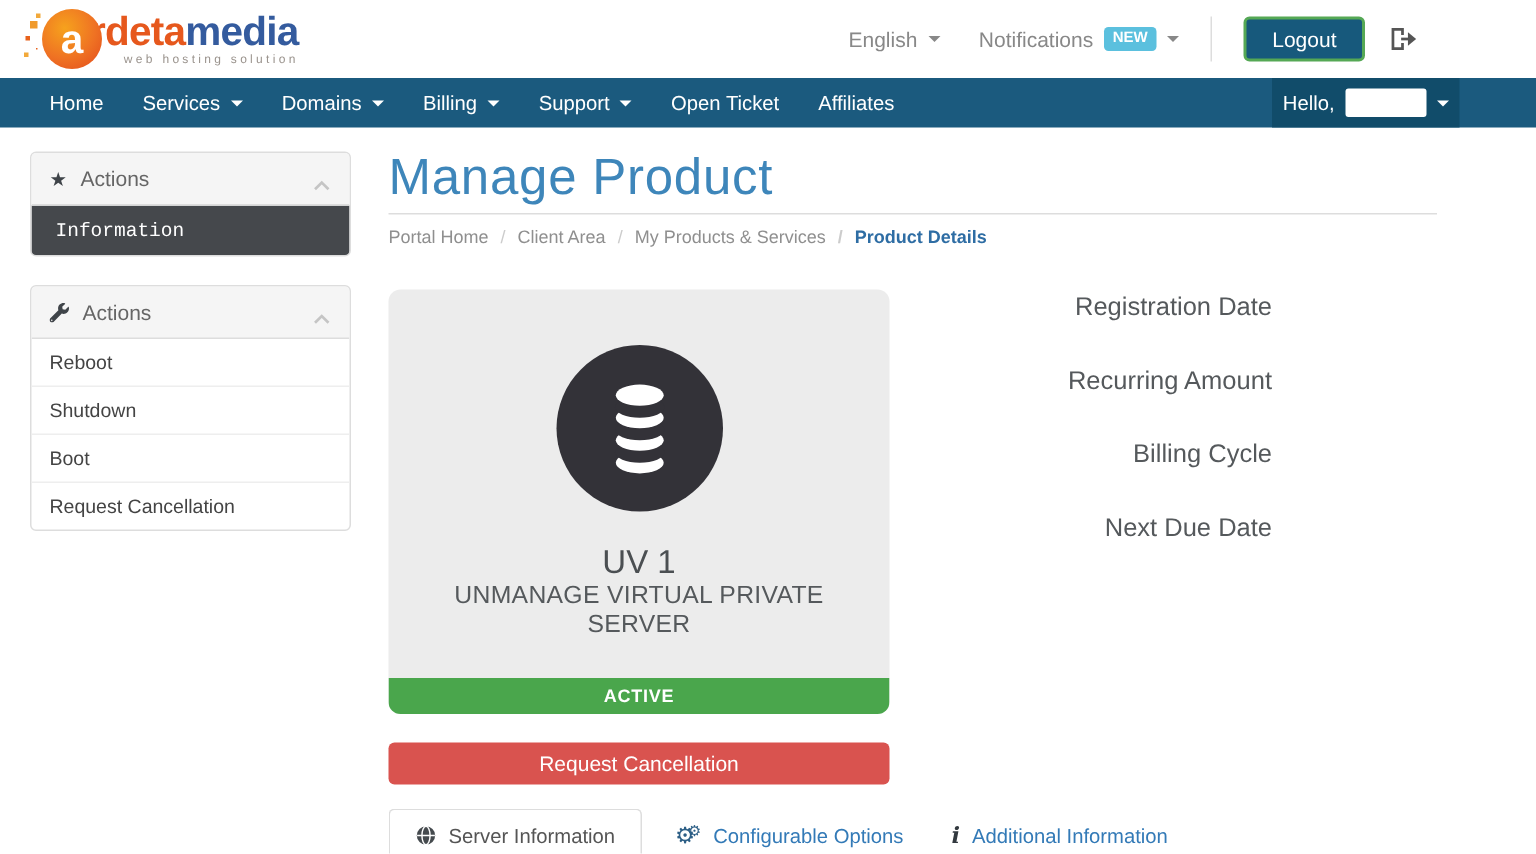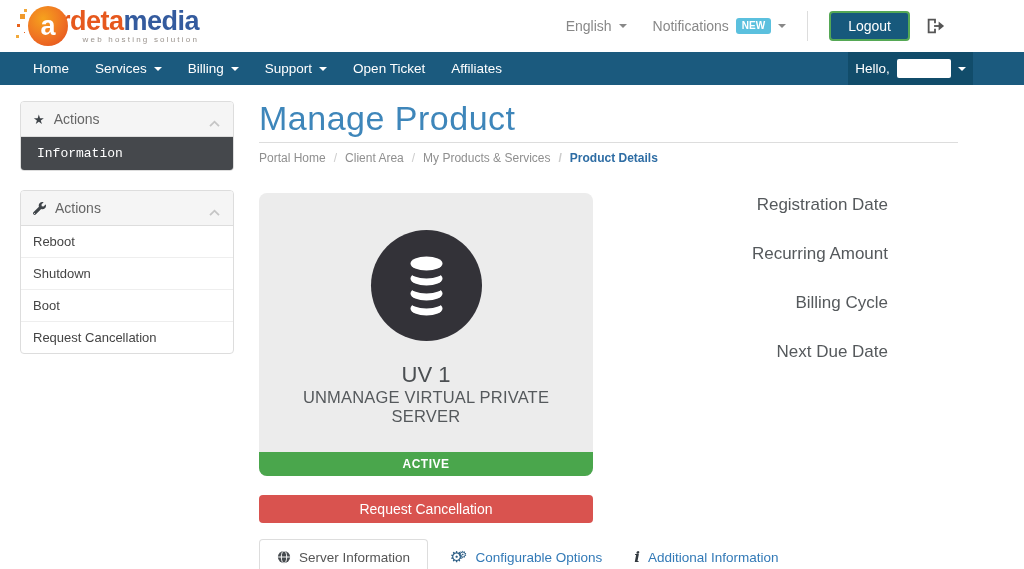"Domains" li.nav-item { html: none -> <li> <span>Domains</span> <span></span> </li> }
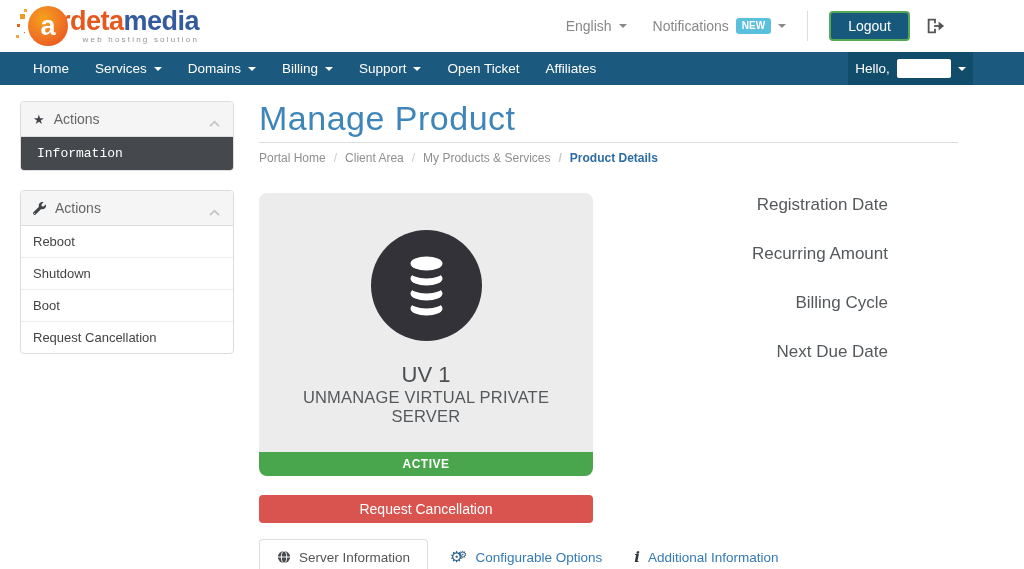"Registration Date" .details-col { margin-left: 40px -> none }
